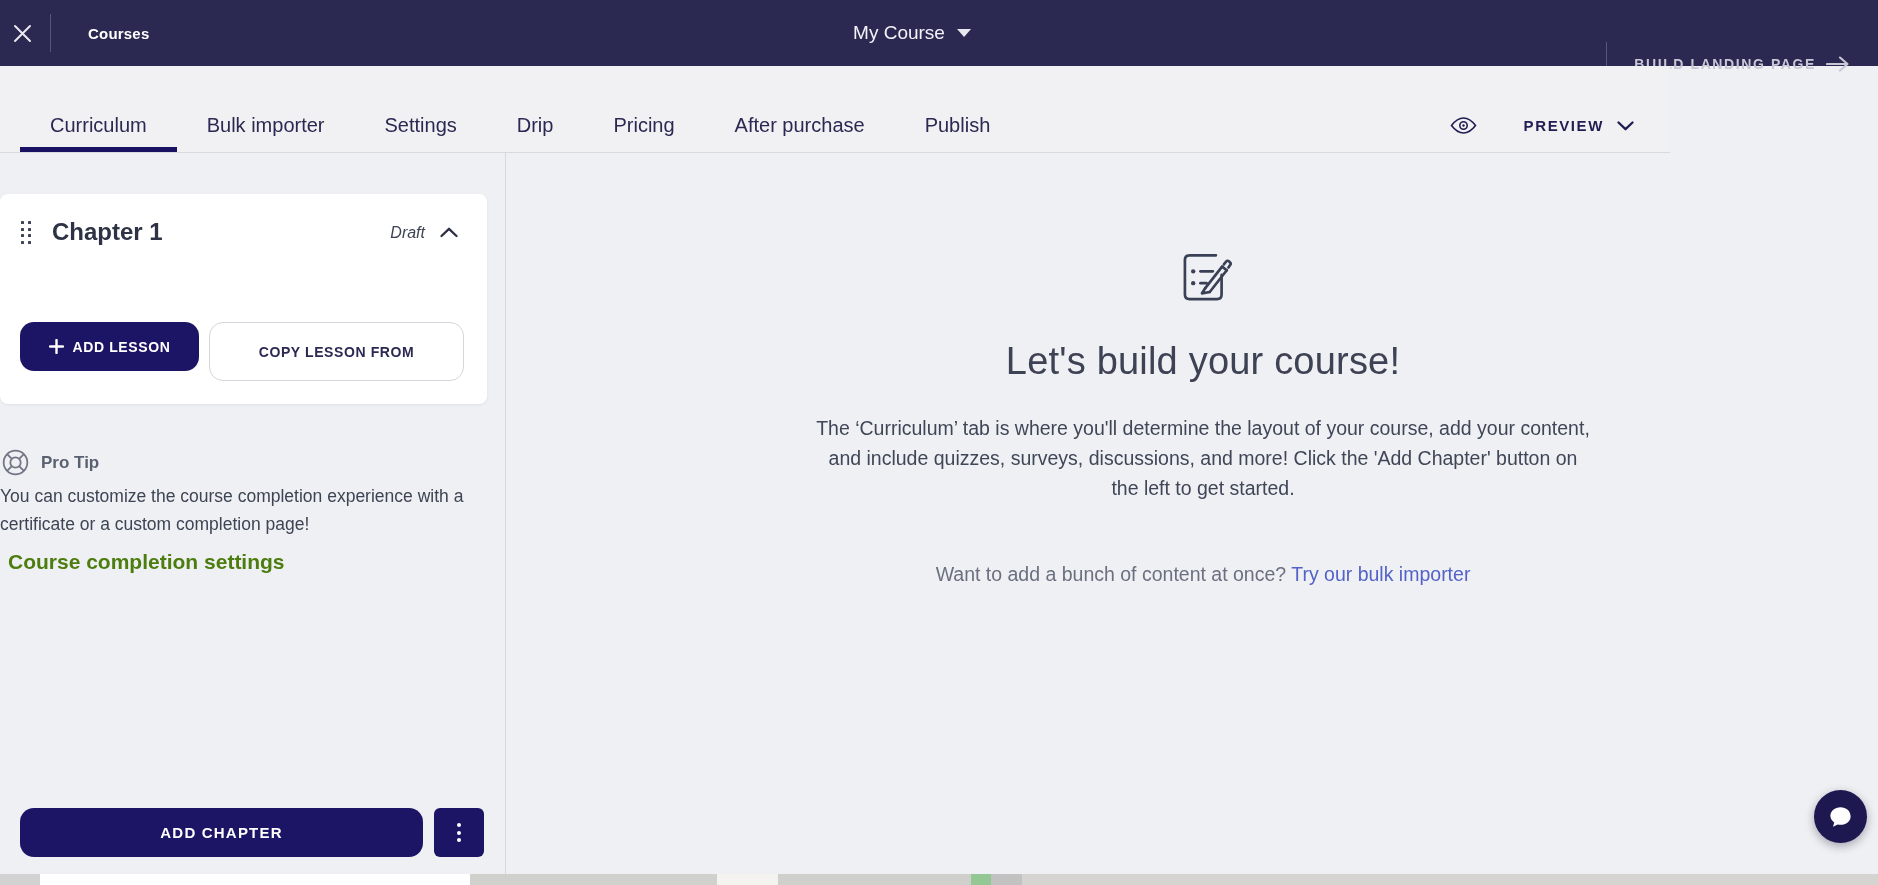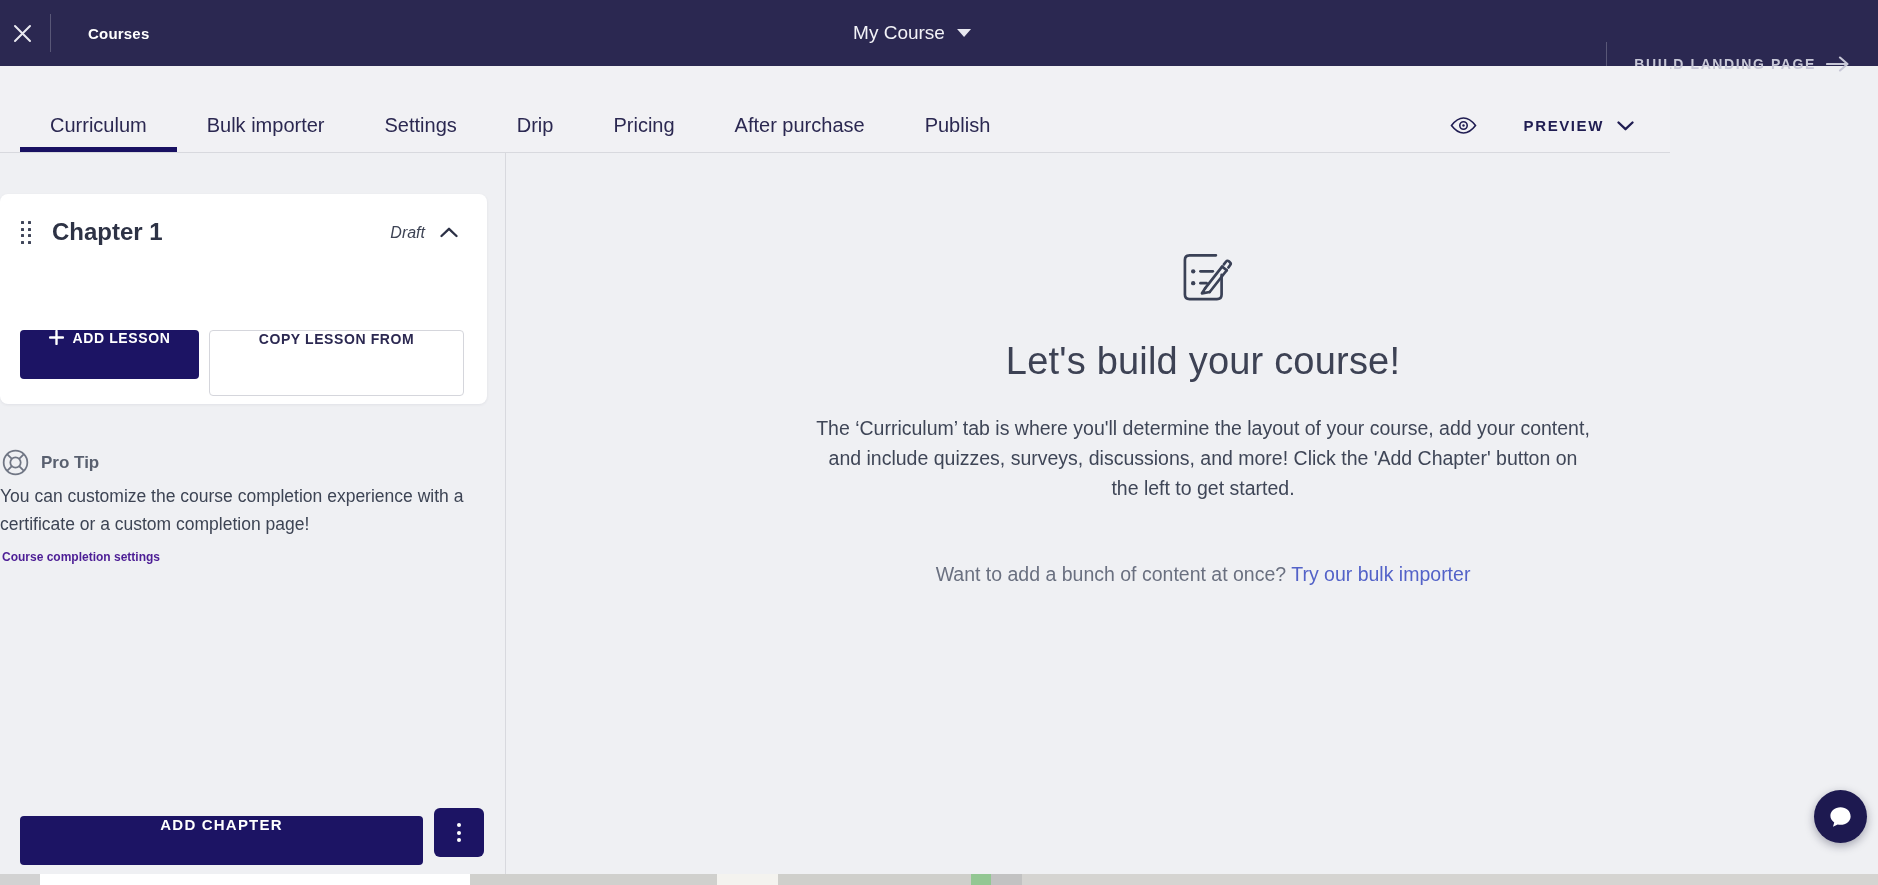"ADD LESSON" .btn { align-items: flex-start -> center; border-radius: 4px -> 14px; margin-top: 8px -> none }
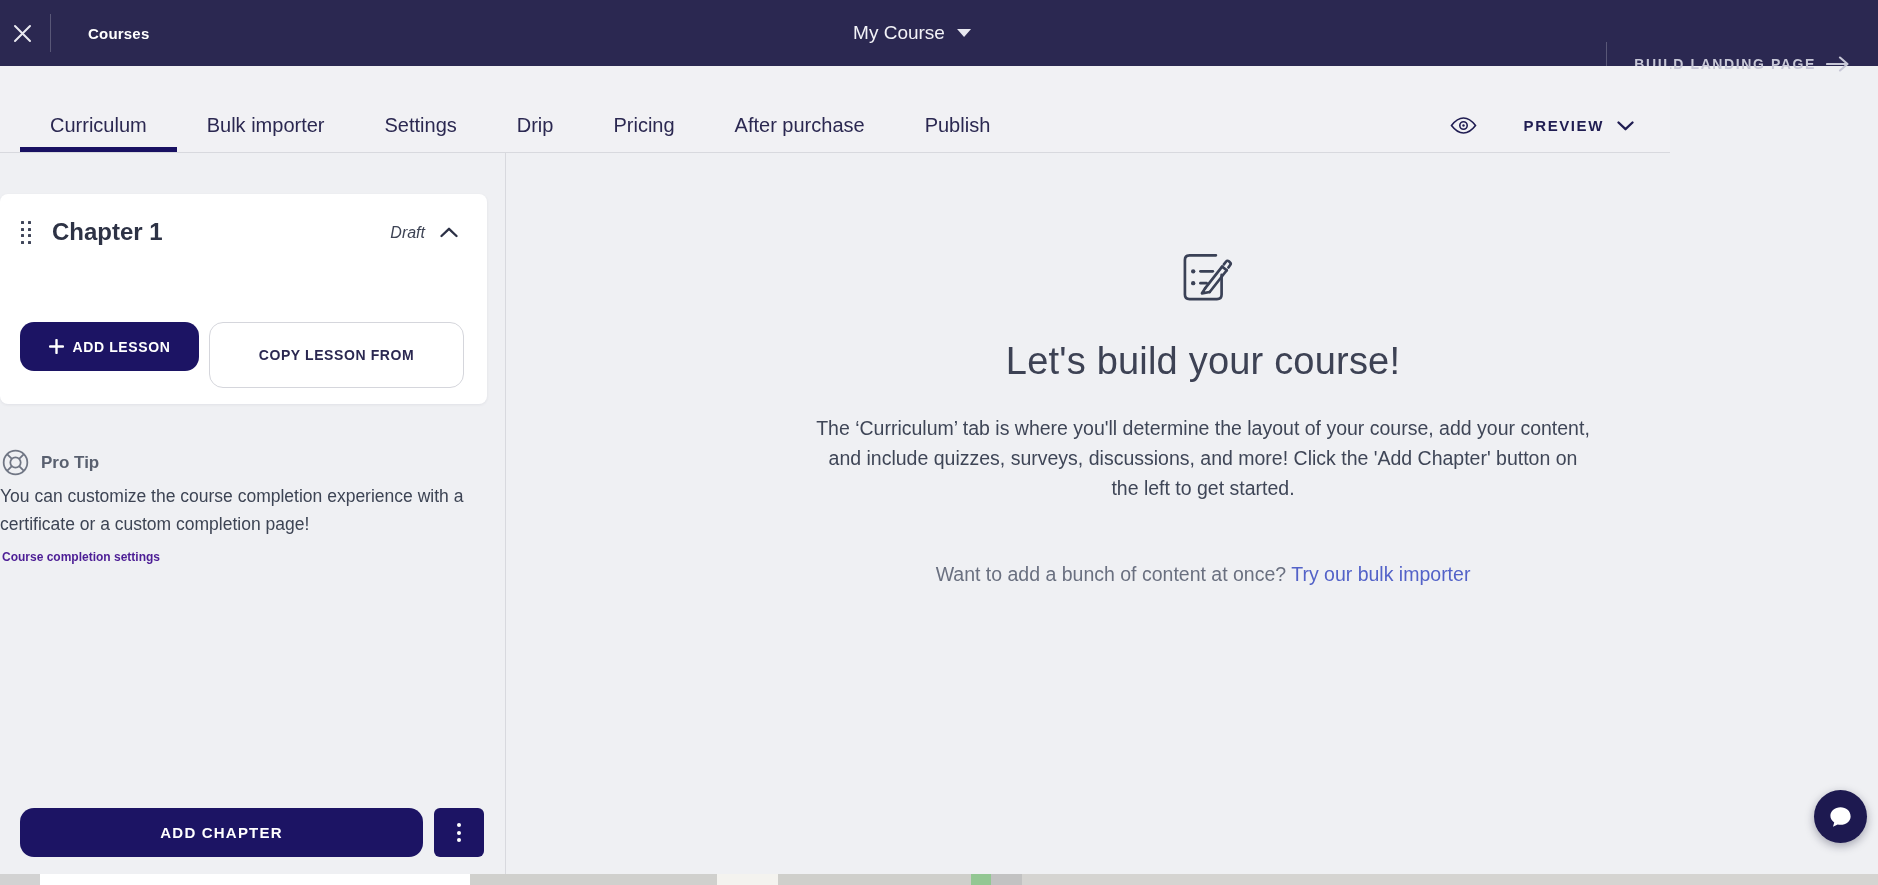"COPY LESSON FROM" .copy-lesson { height: 66px -> 59px }
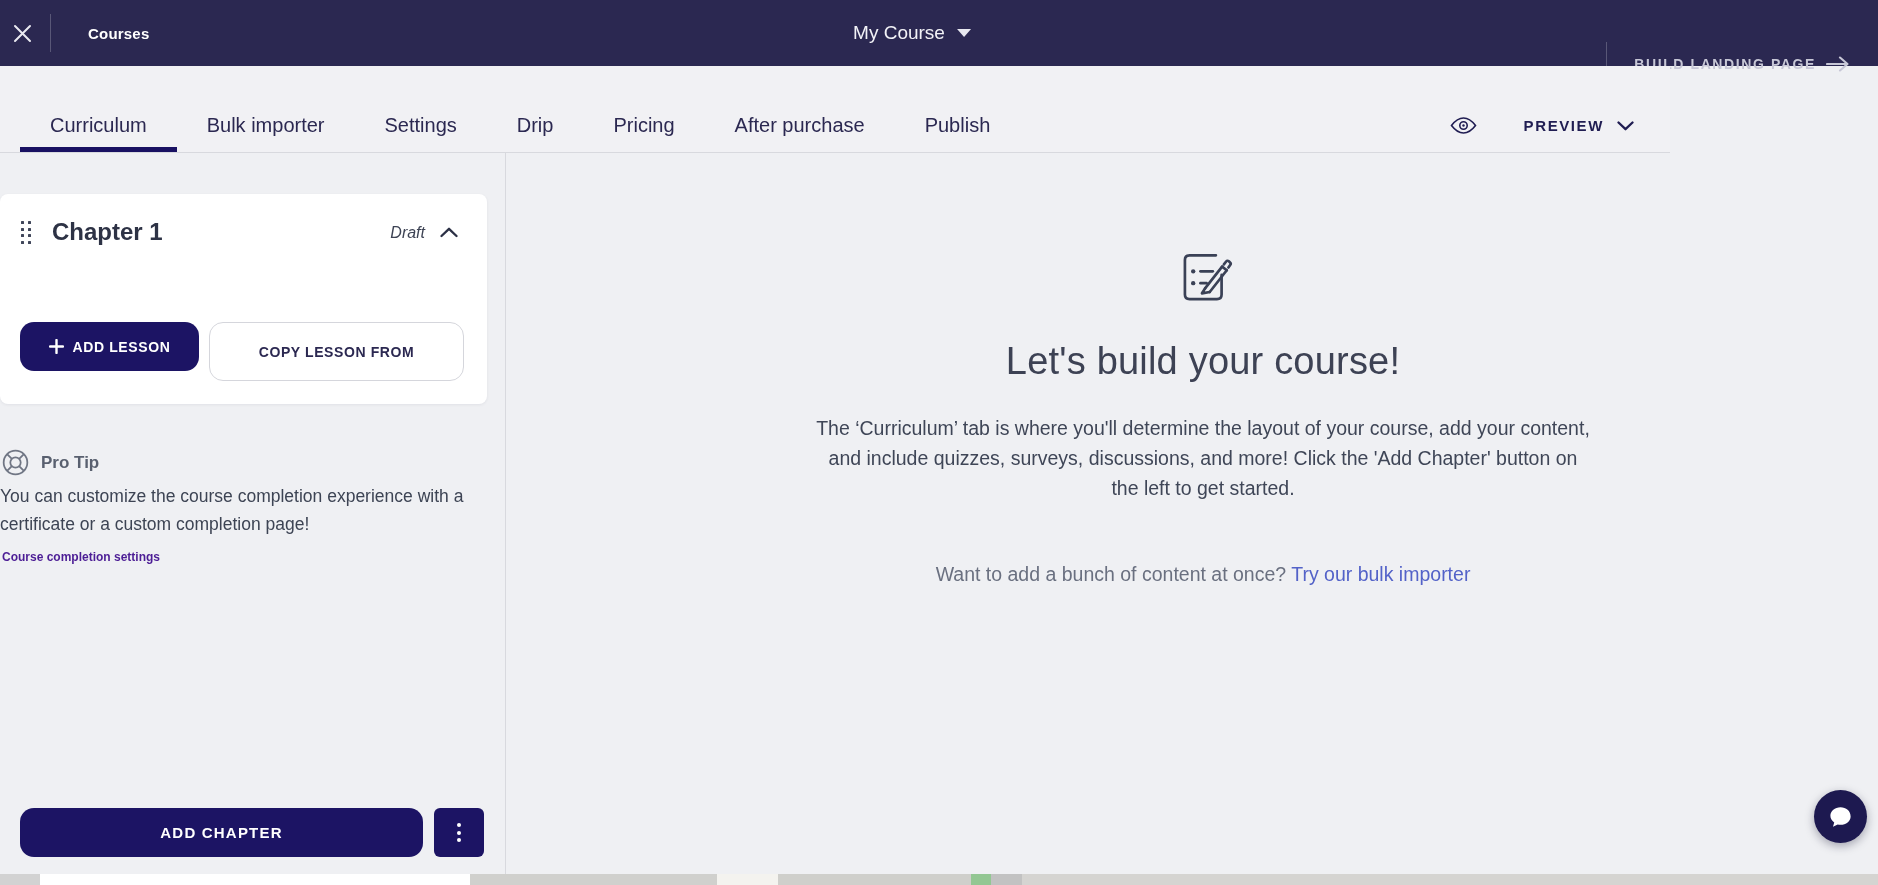"Course completion settings" .protip-link { color: #4c1d95 -> #4d7c0f; font-size: 12px -> 21px; left: 2px -> 8px }
